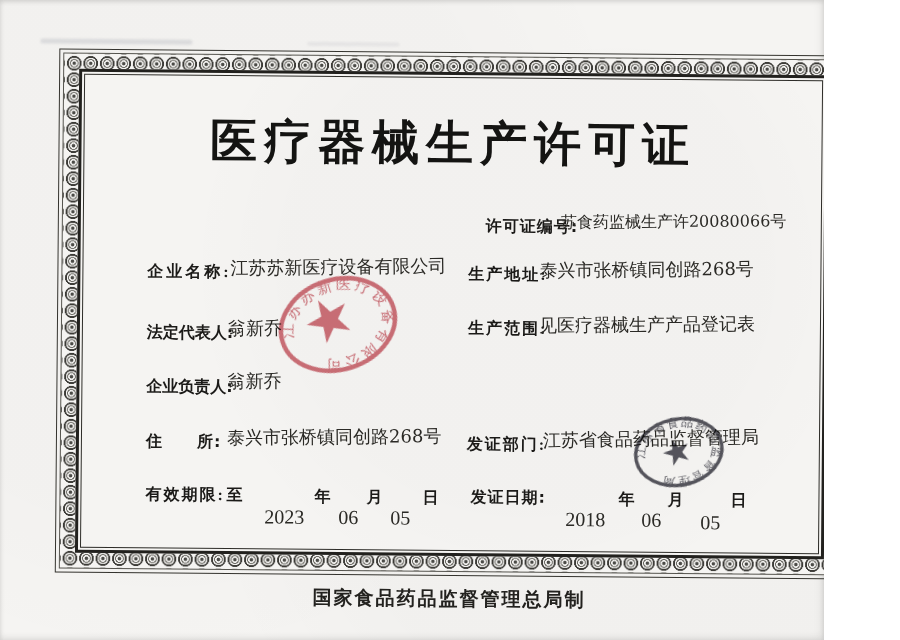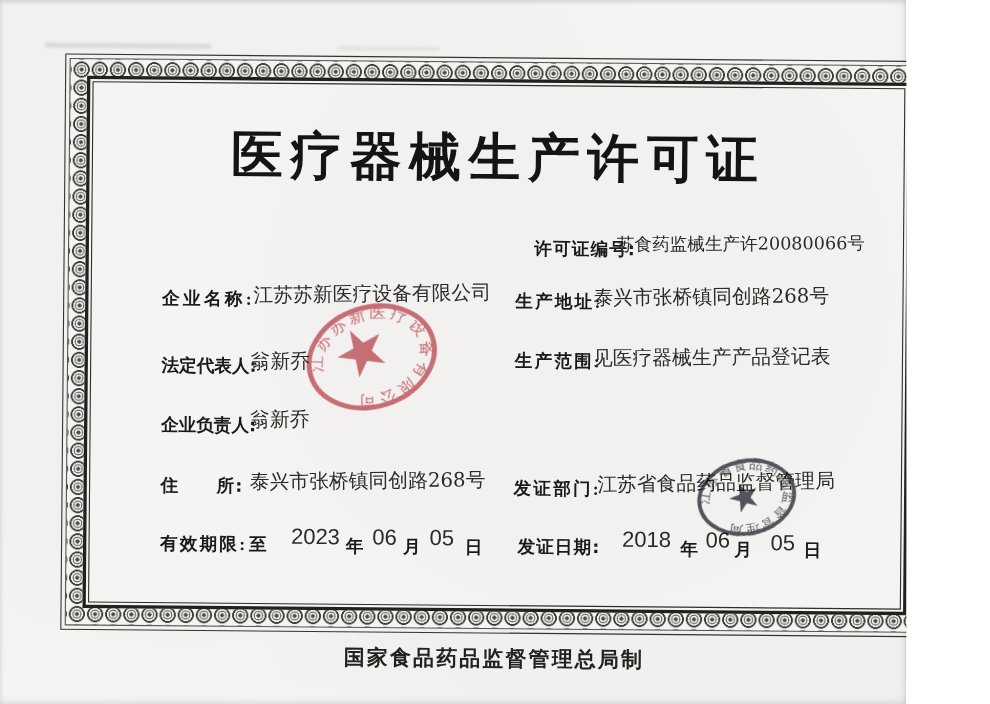"2023" .num { font-family: Liberation Sans, sans-serif -> Liberation Serif, serif; margin-top: none -> 28px }
